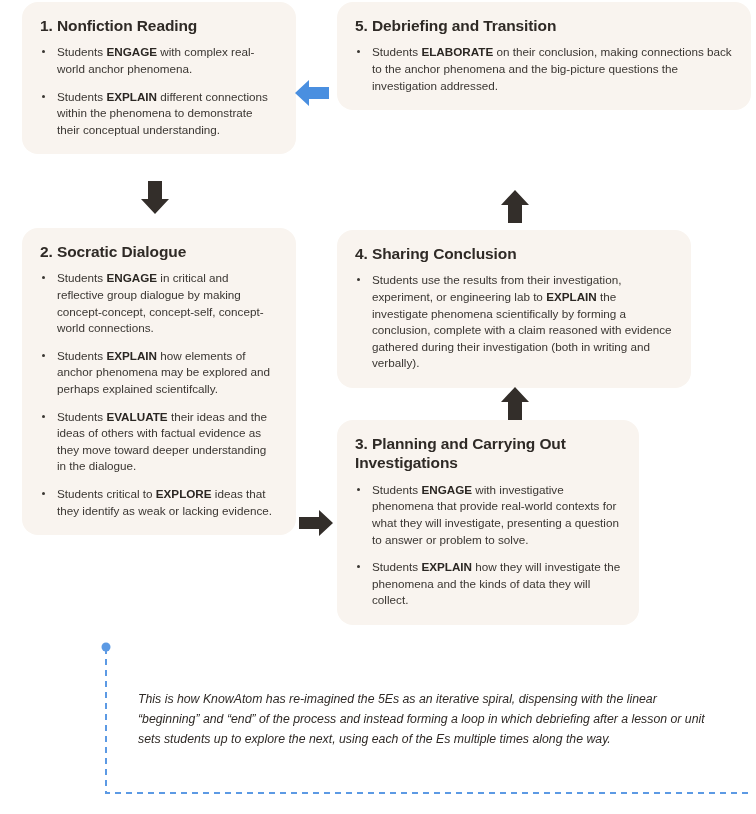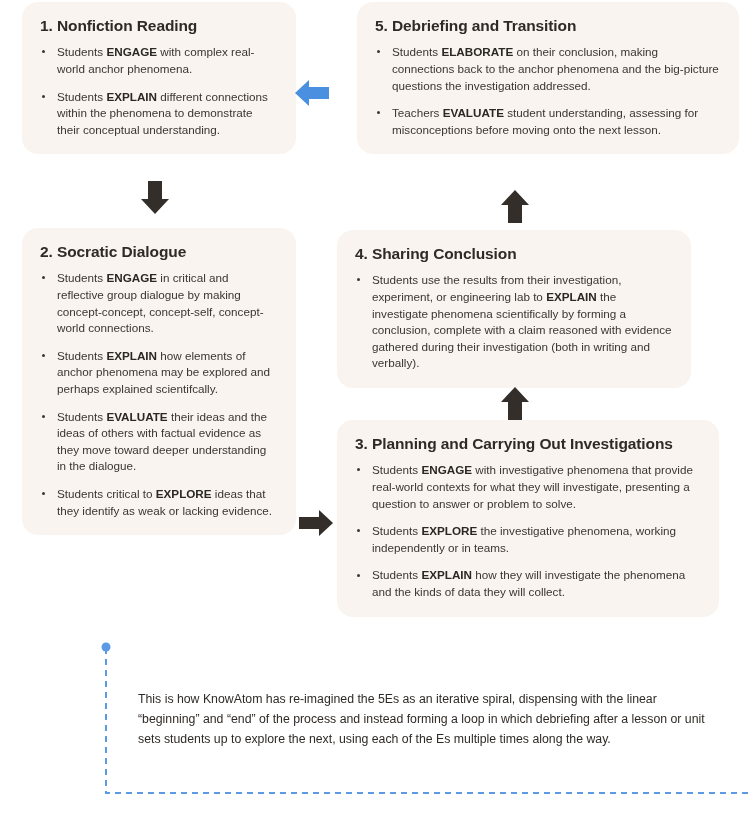"5. Debriefing and Transition" #card-5 { margin-left: 20px -> none; width: 382px -> 414px }
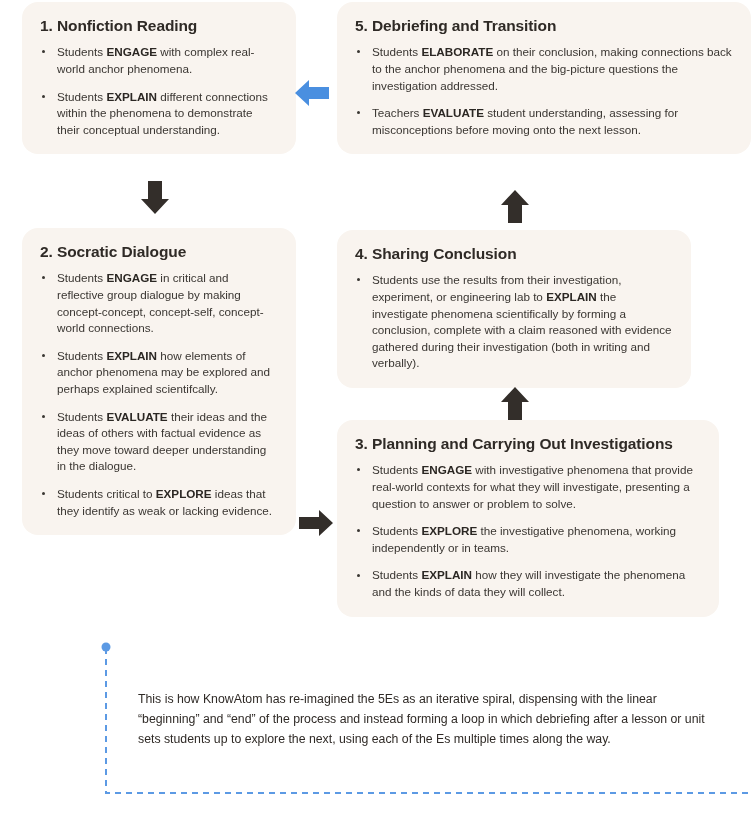"Teachers EVALUATE student understanding," li { html: <li><span></span><span>Teachers </span><b>EVALUATE</b><span> student understanding, assessing for misconceptions before moving onto the next lesson.</span></li> -> none }
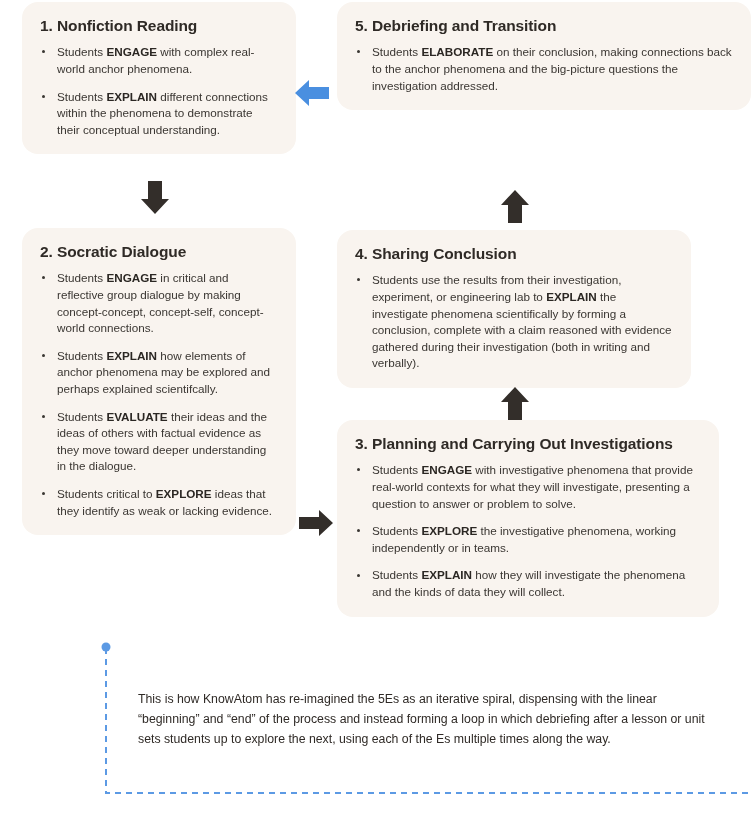"3. Planning and Carrying Out" #card-3 { width: 382px -> 302px }
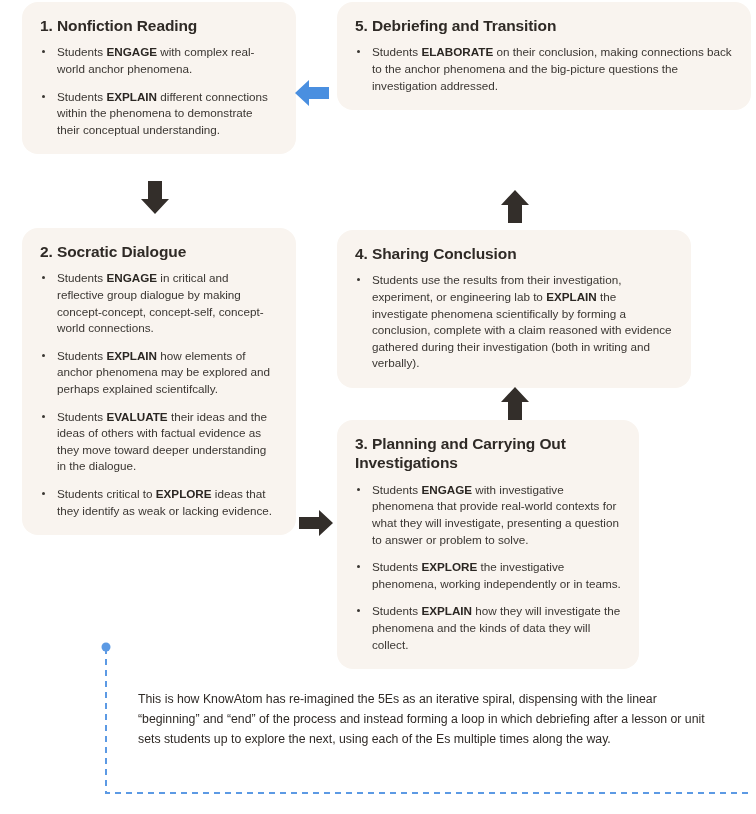"Students EXPLORE the investigative" li { html: <li><span></span><span>Students </span><b>EXPLORE</b><span> the investigative phenomena, working independently or in teams.</span></li> -> none }
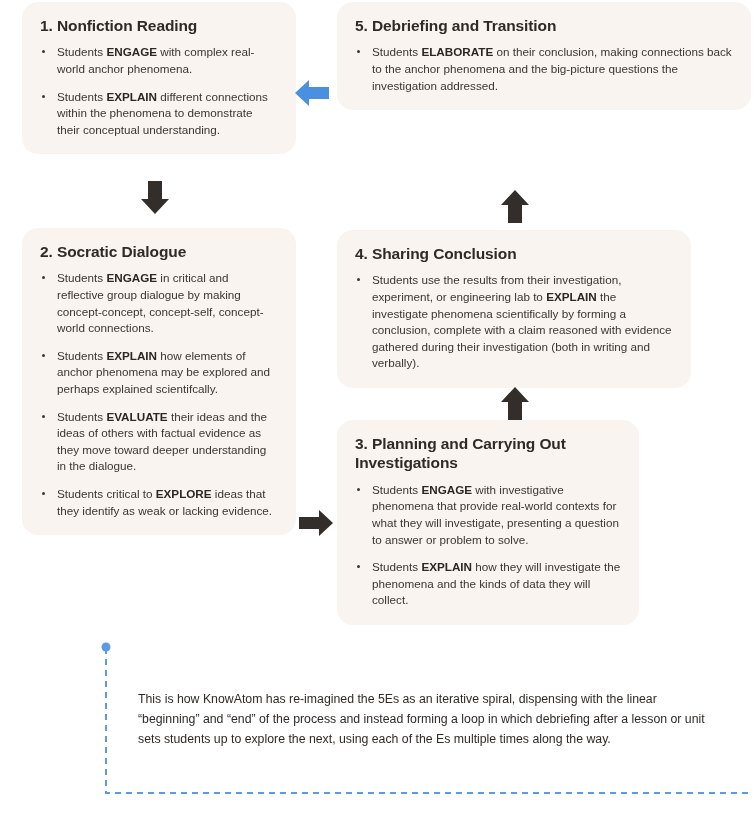"This is how KnowAtom has" #caption { font-style: none -> italic }
